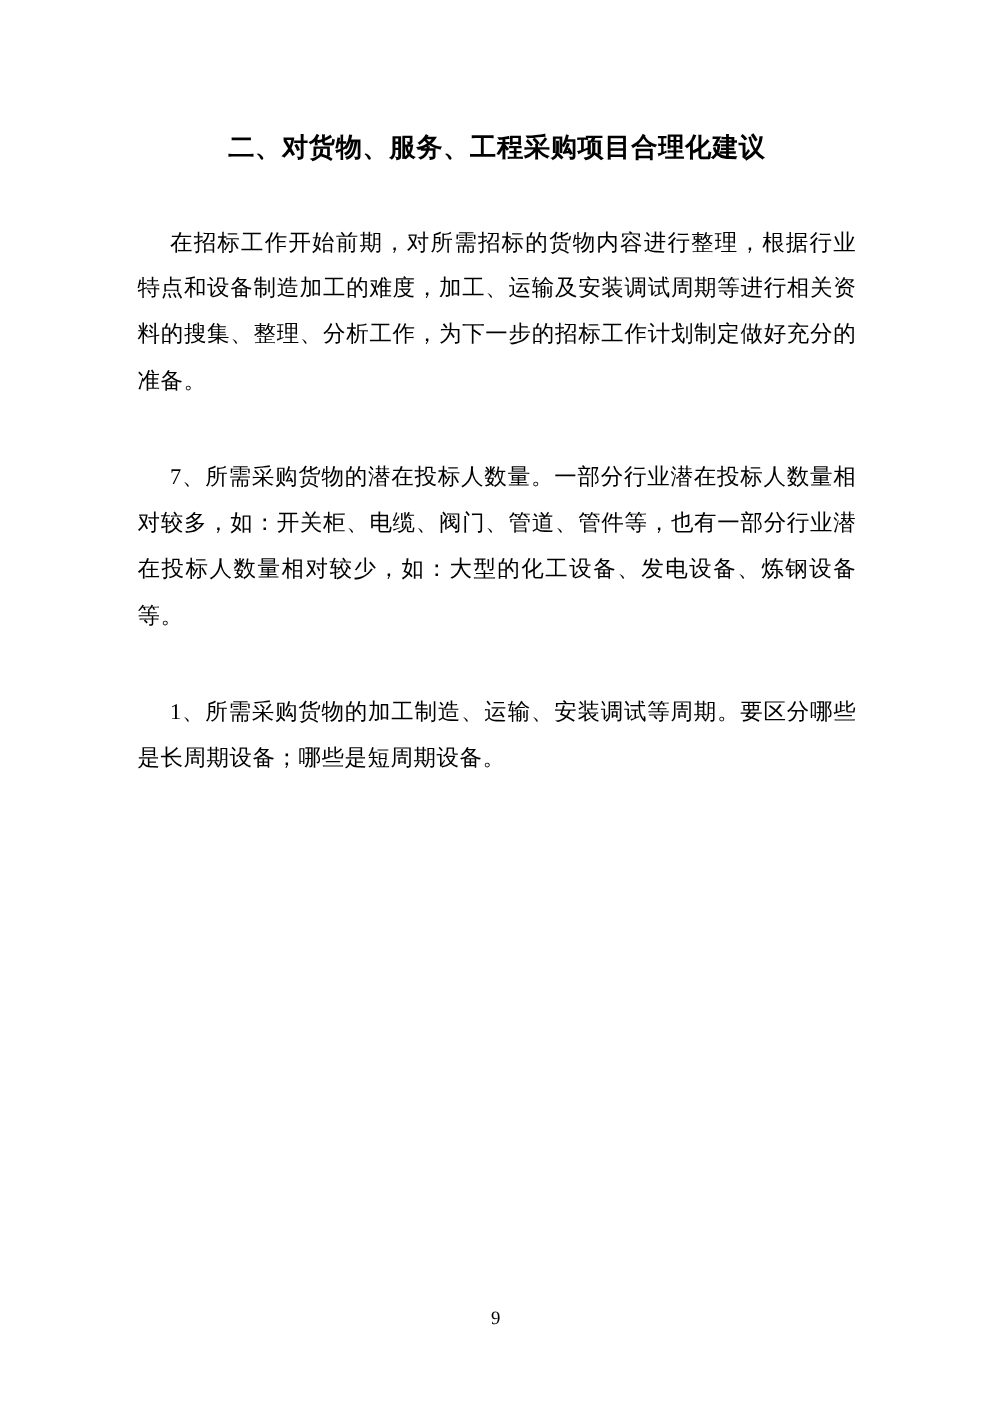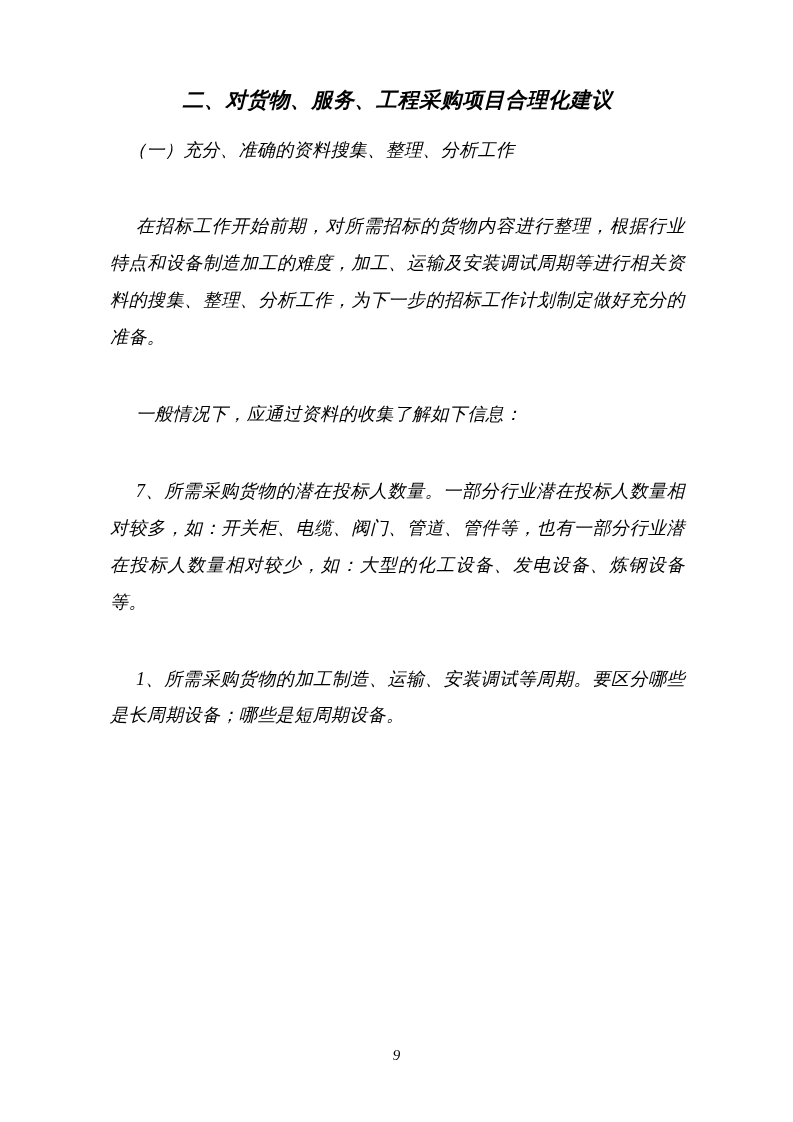"二、对货物、服务、工程采购项目合理化建议" .page { font-style: italic -> none; padding: 56px 108px 40px 110px -> 74px 108px 40px 110px }
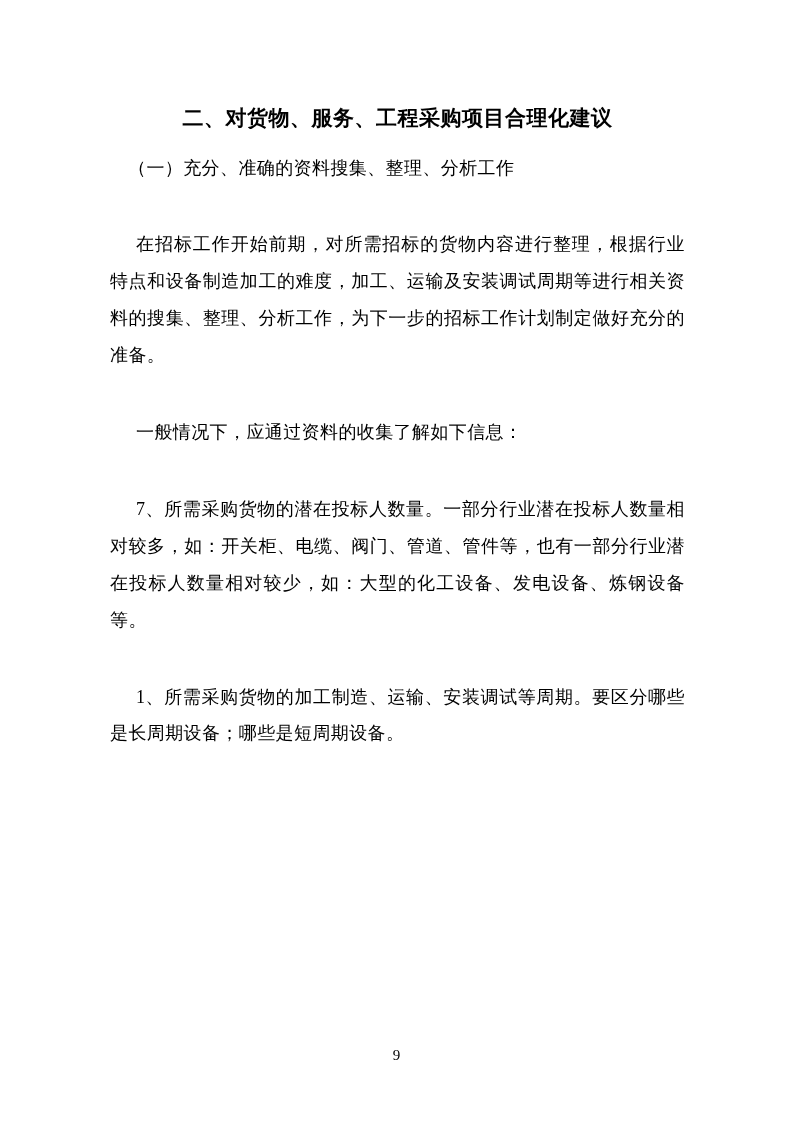"（一）充分、准确的资料搜集、整理、分析工作" p.para { html: <p>（一）充分、准确的资料搜集、整理、分析工作</p> -> none }
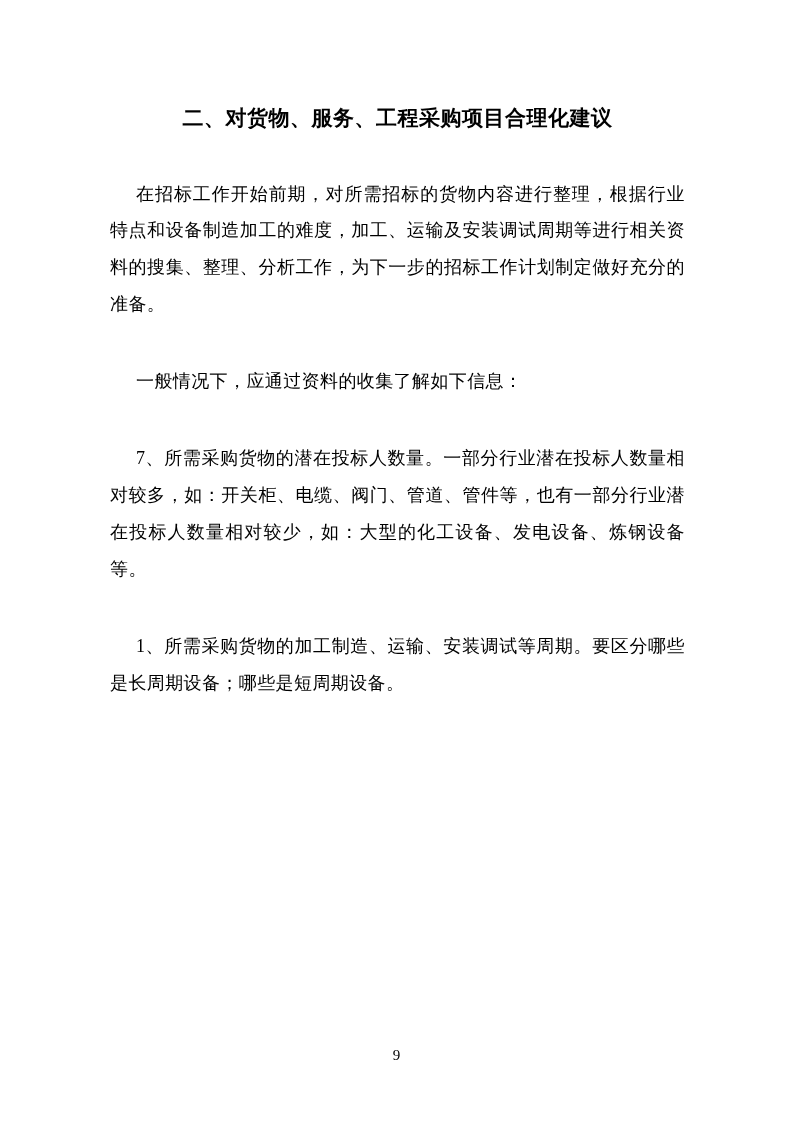"一般情况下，应通过资料的收集了解如下信息：" p.para { html: <p>一般情况下，应通过资料的收集了解如下信息：</p> -> none }
